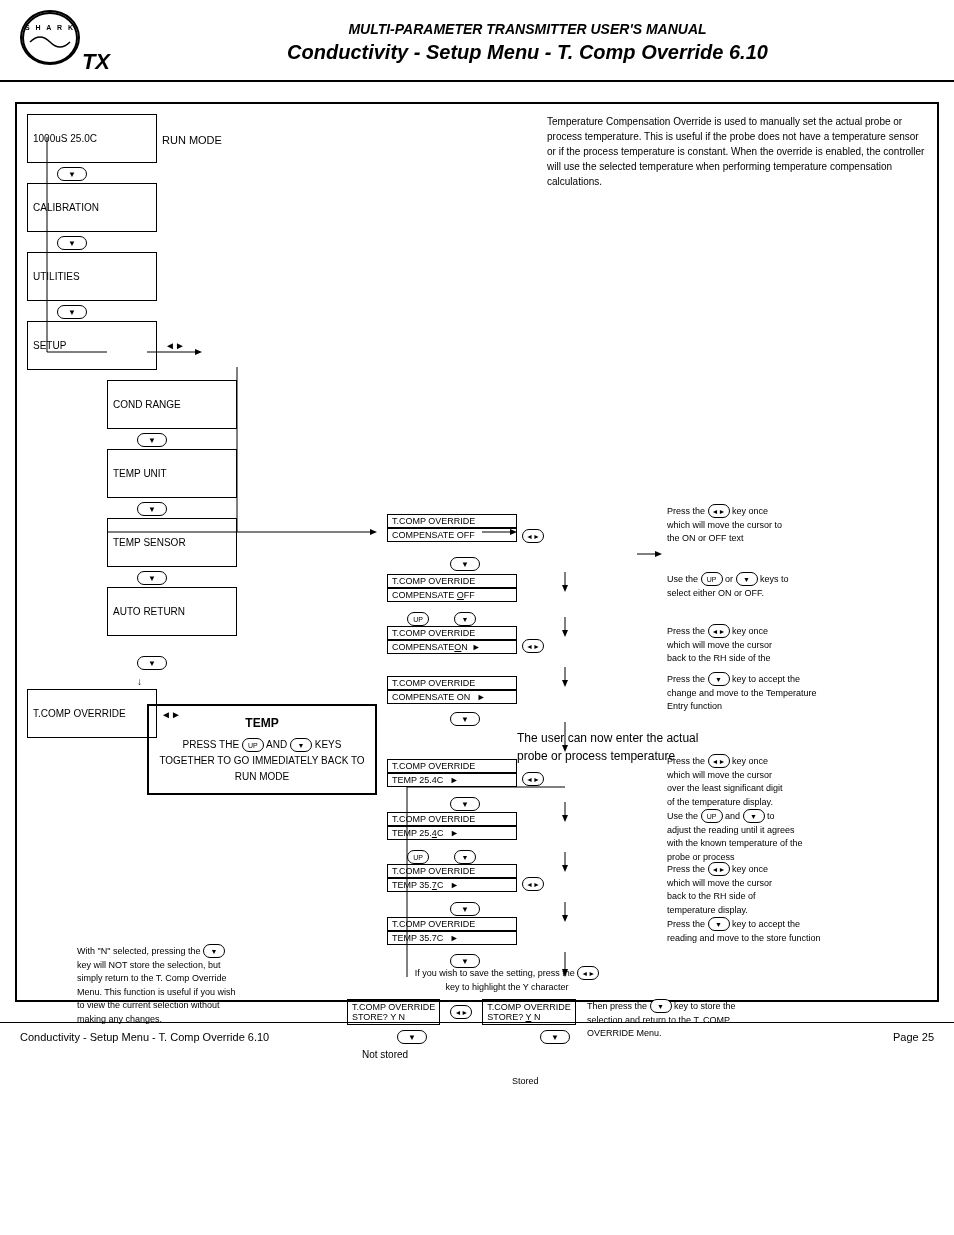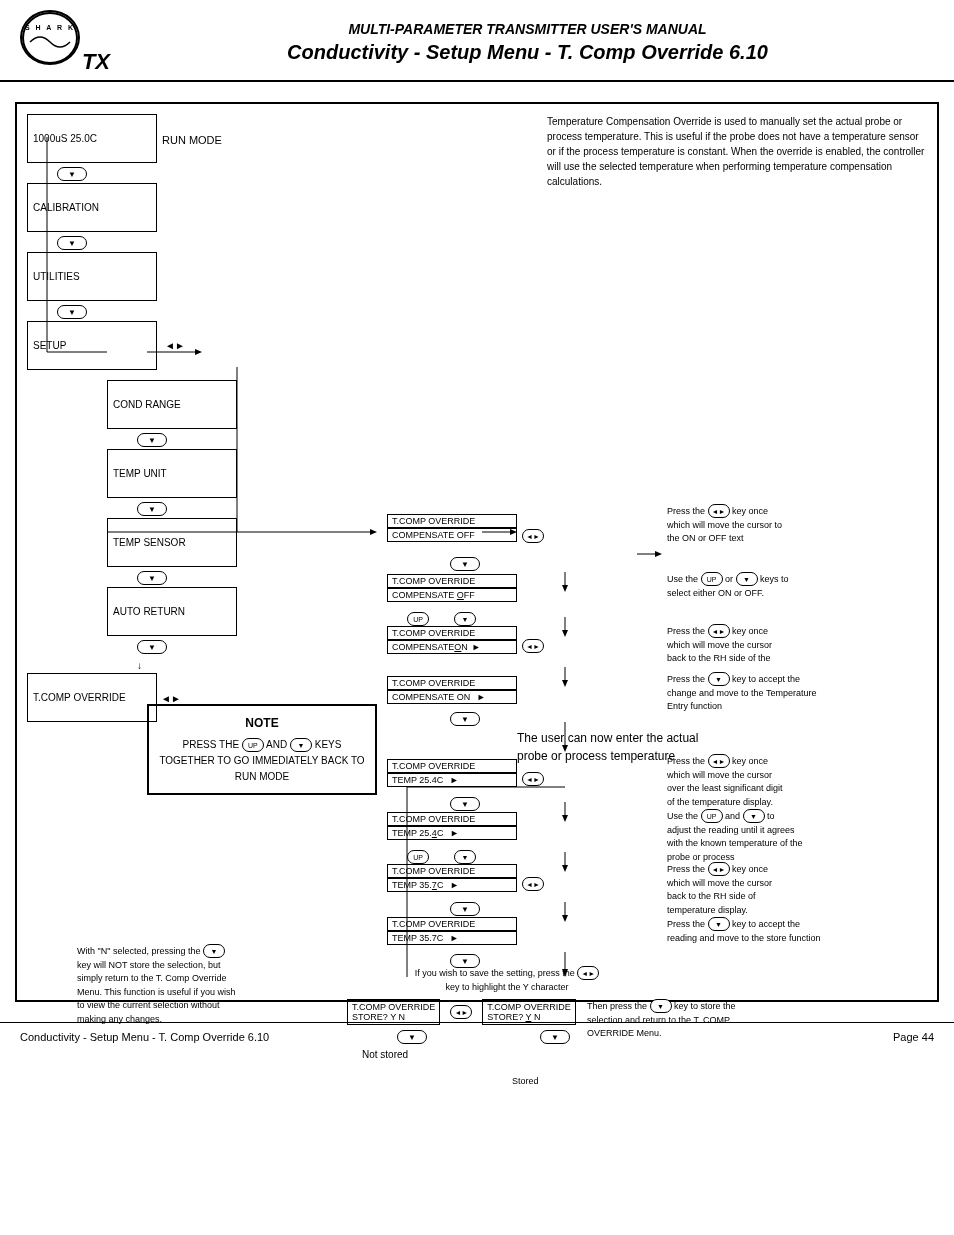"AUTO RETURN" div { margin-bottom: 2px -> 18px }
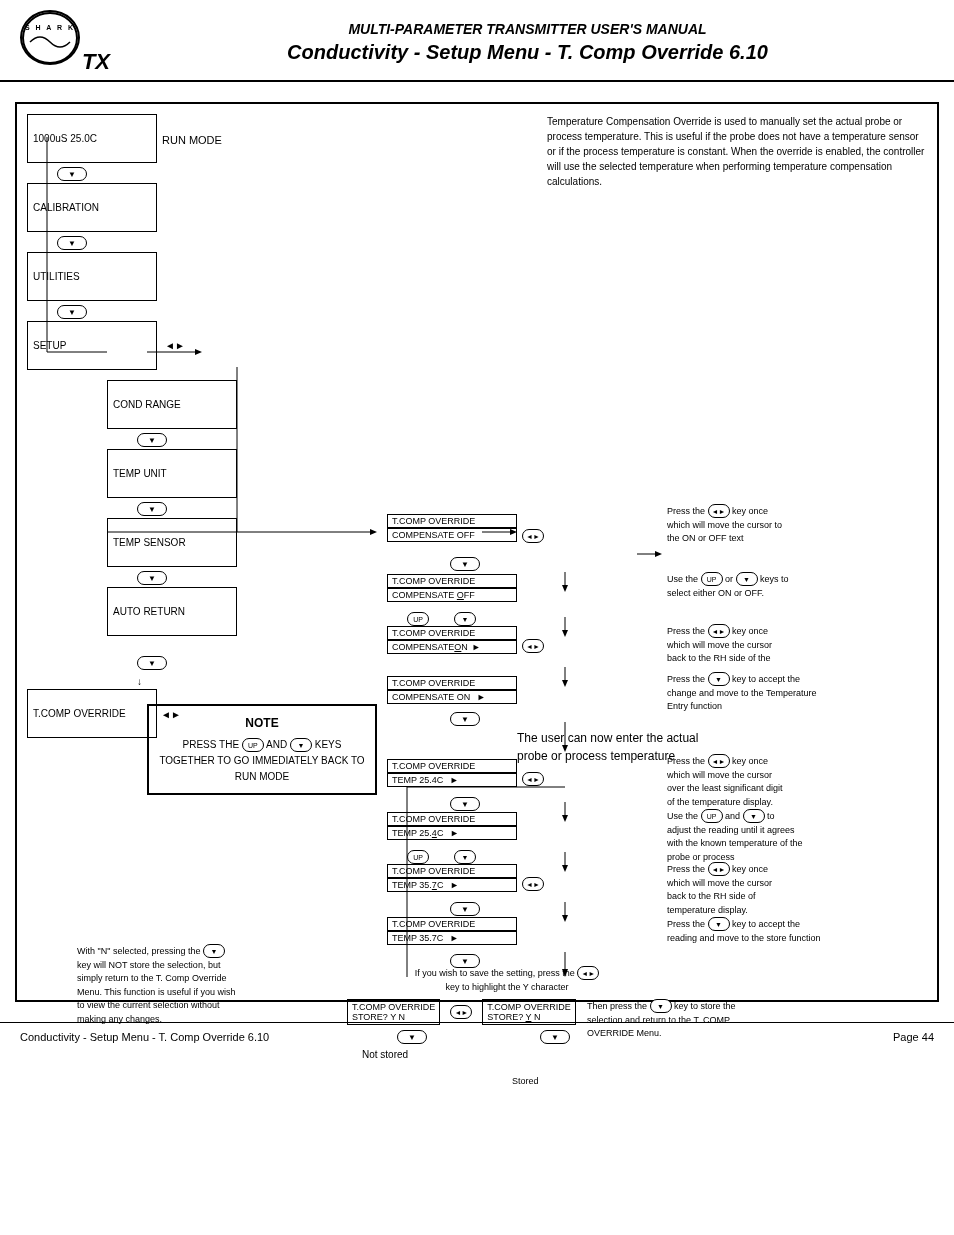"NOTE" div { text: NOTE -> TEMP }
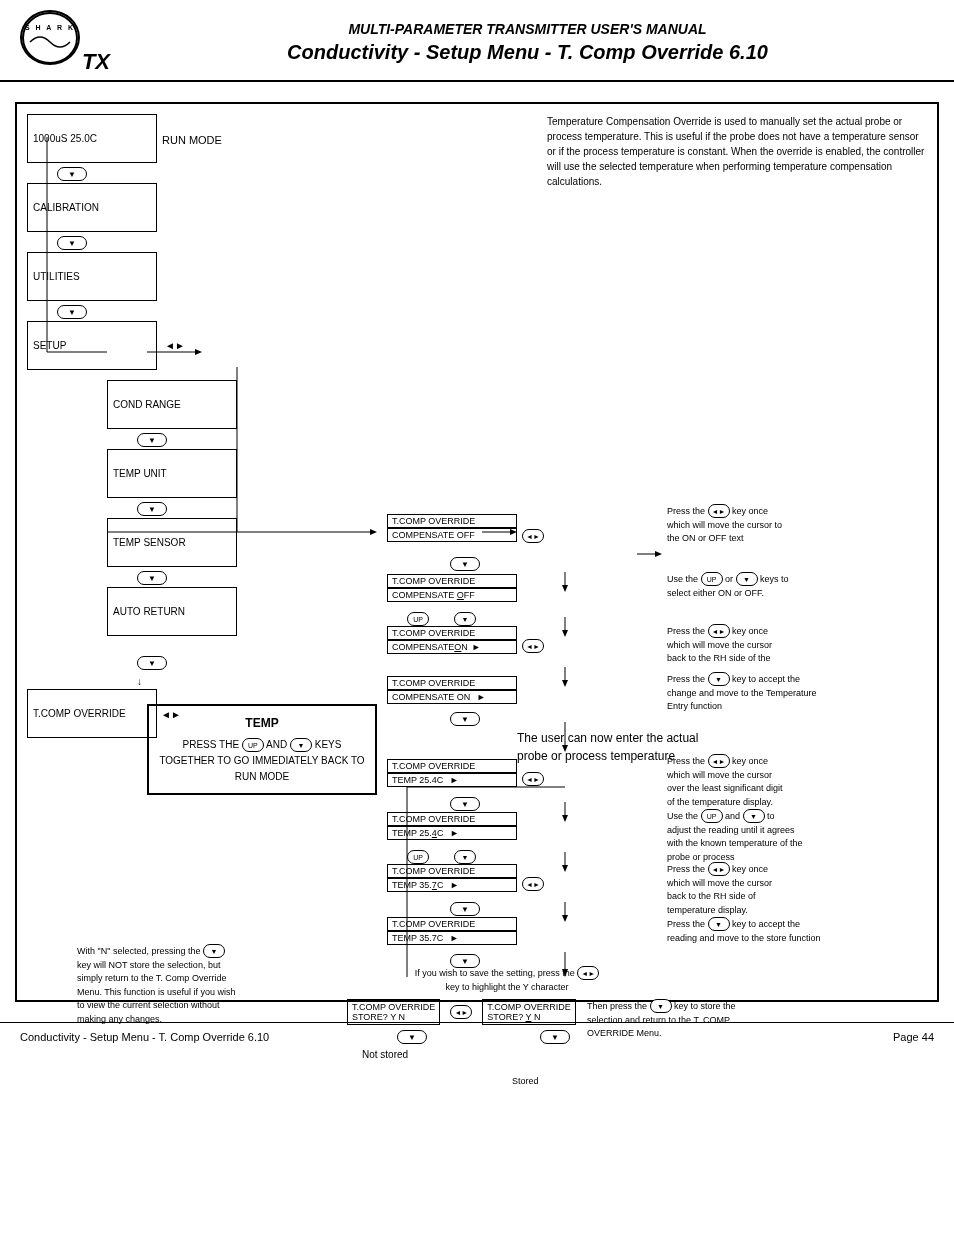"Page 44" span { text: 44 -> 25 }
